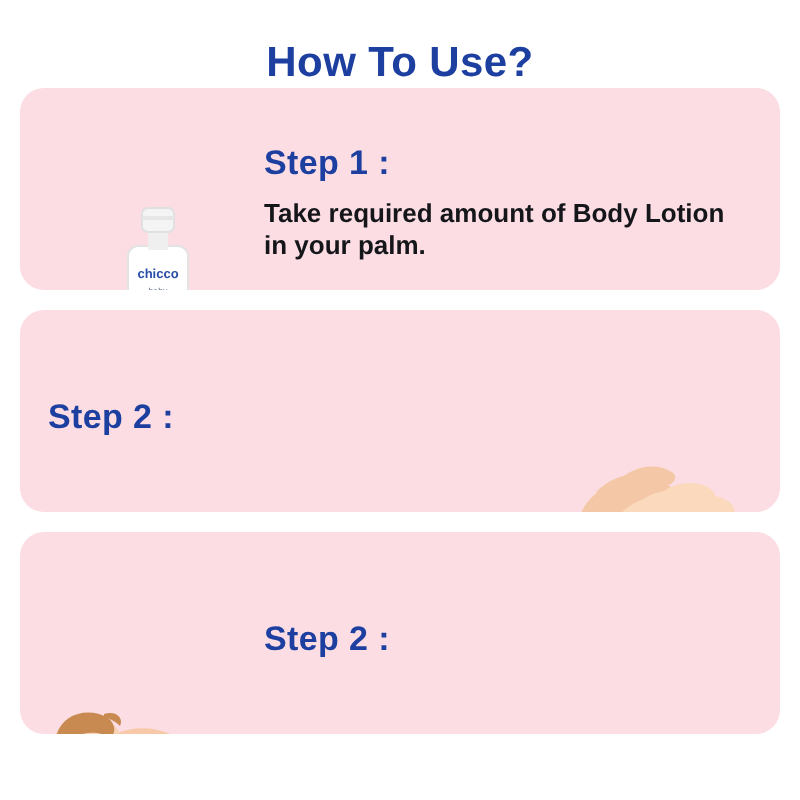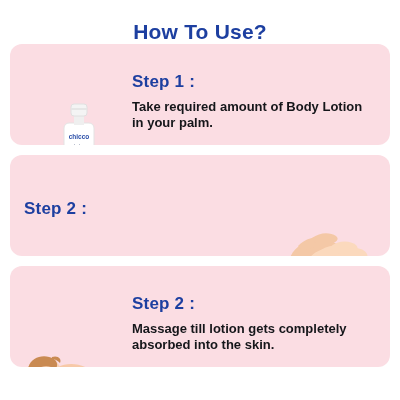"Massage till lotion gets completely" p.step-body { html: <p>Massage till lotion gets completely absorbed into the skin.</p> -> none }
